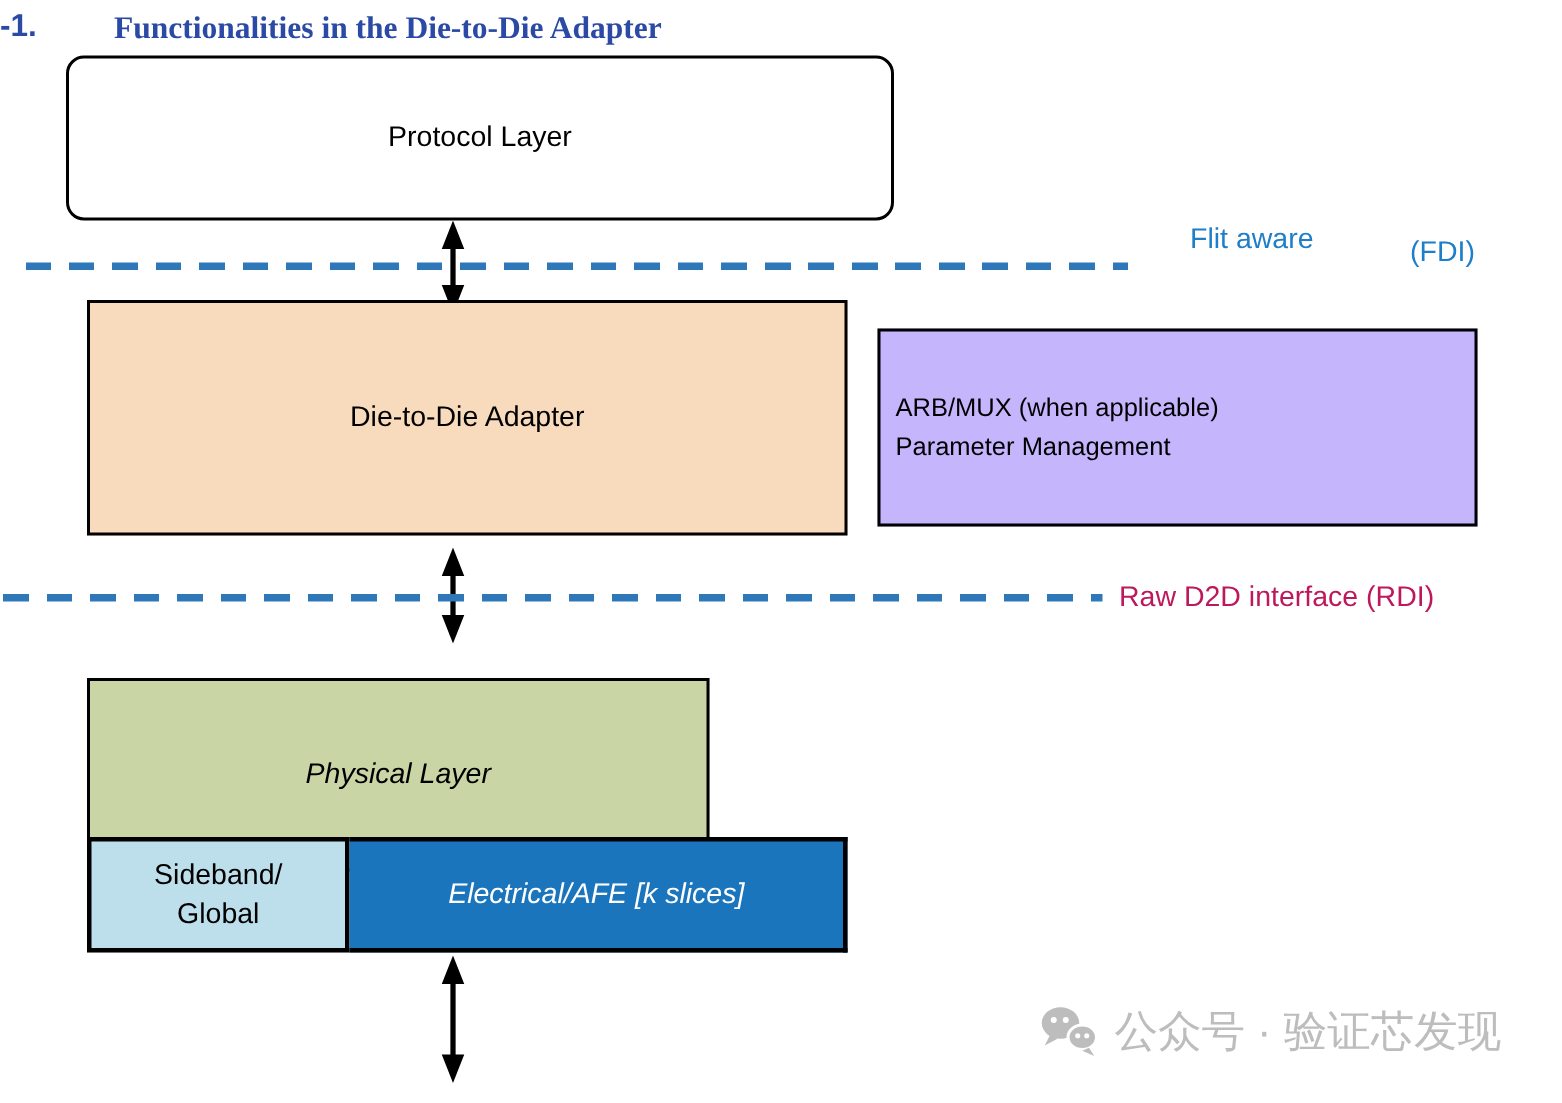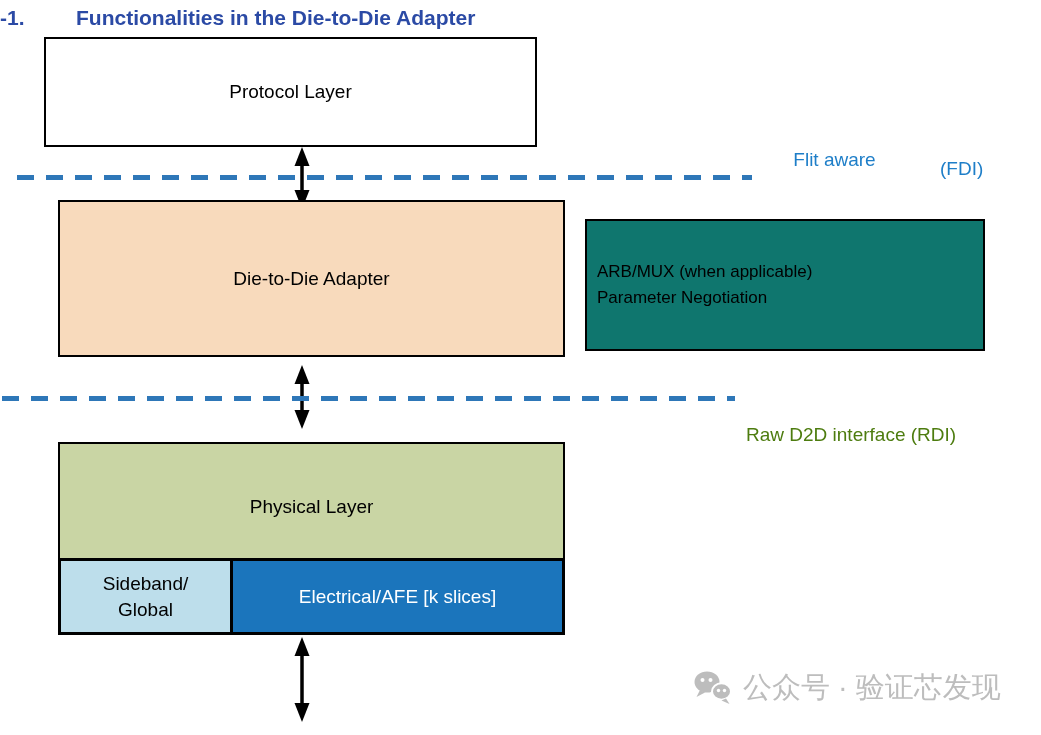"Functionalities in the Die-to-Die" span.title { font-family: none -> Liberation Serif, serif }
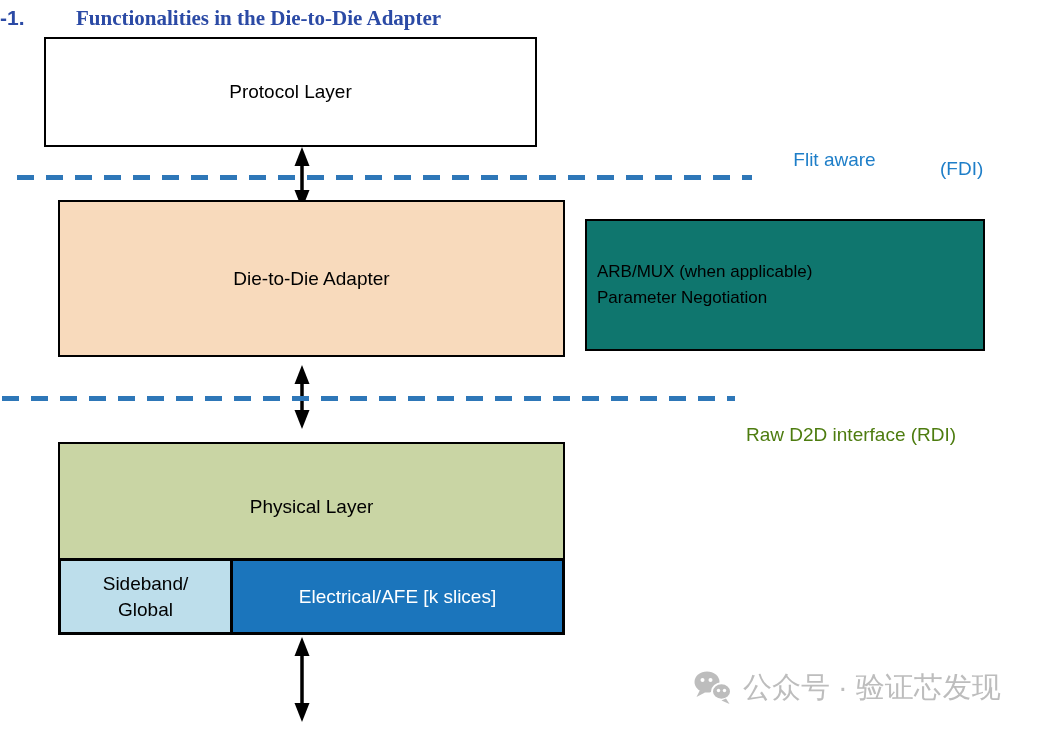"Protocol Layer" #protocol-box { border-radius: none -> 12px; width: 493px -> 552px }
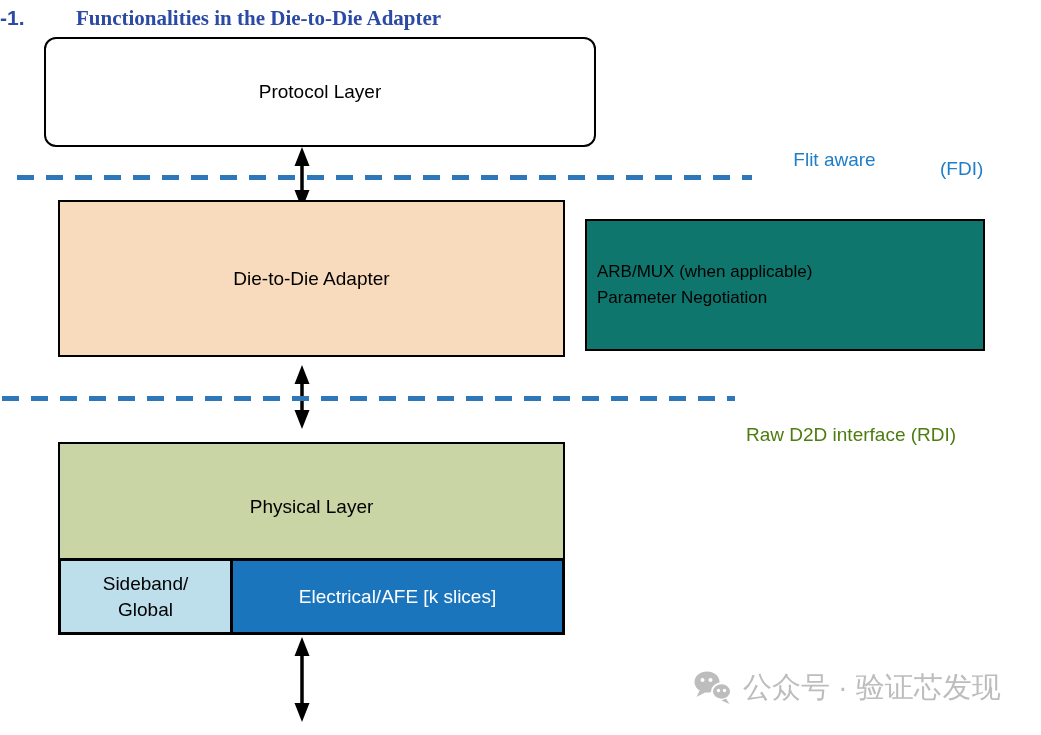"ARB/MUX (when applicable)" .box { background: #0f766e -> #c4b5fd }
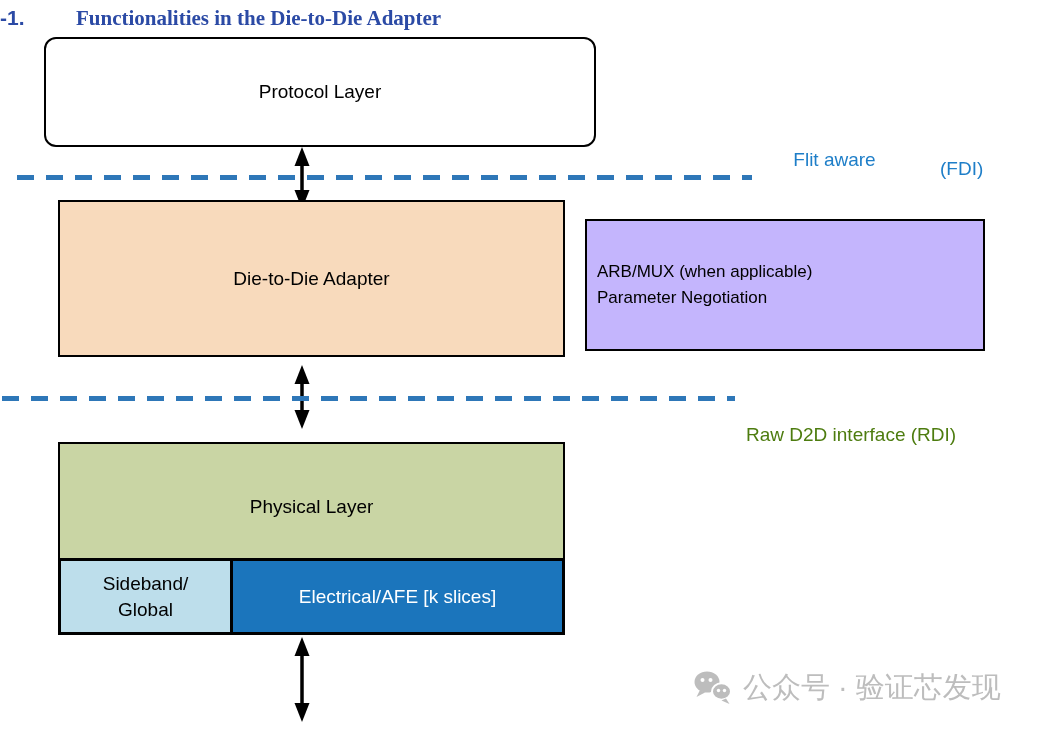"Parameter Negotiation" div { text: Negotiation -> Management }
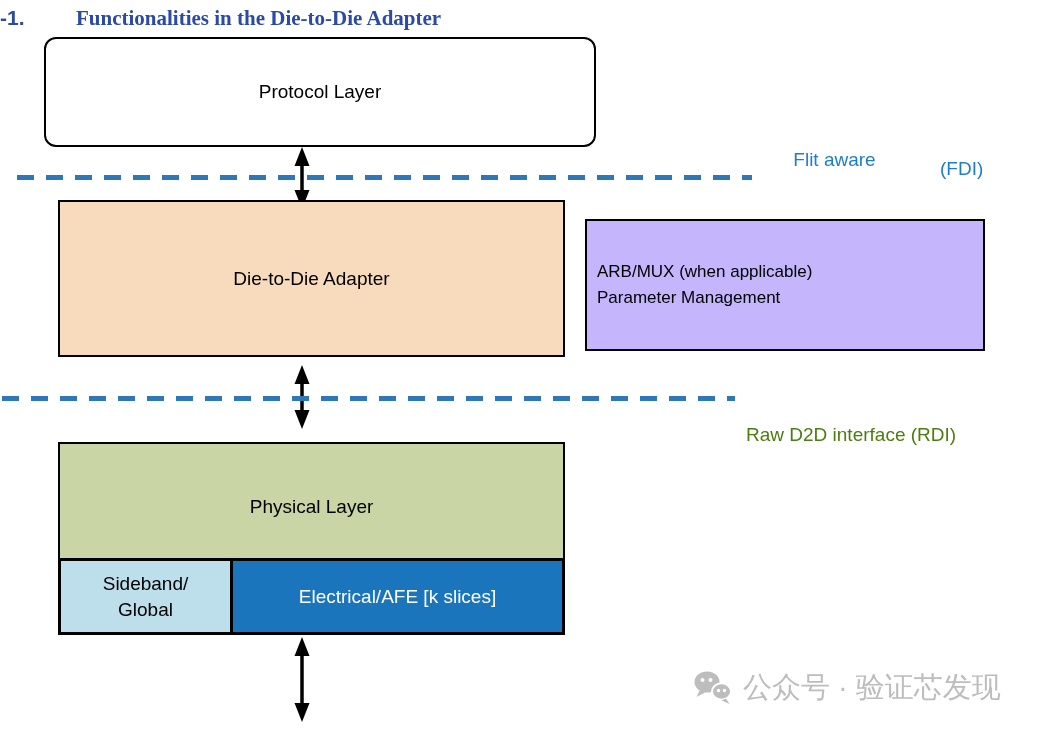"Raw D2D interface (RDI)" span.if-label { color: #4d7c0f -> #be185d; margin-top: 36px -> none }
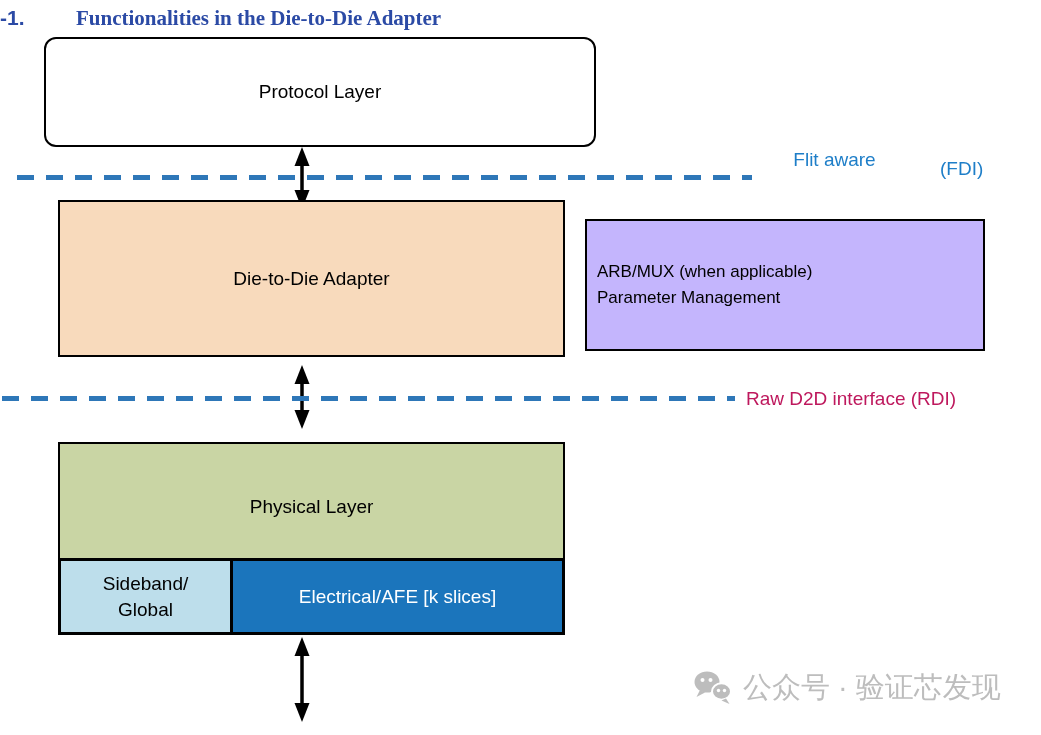"Physical Layer" #physical-box { font-style: none -> italic; top: 442px -> 452px; width: 507px -> 415px }
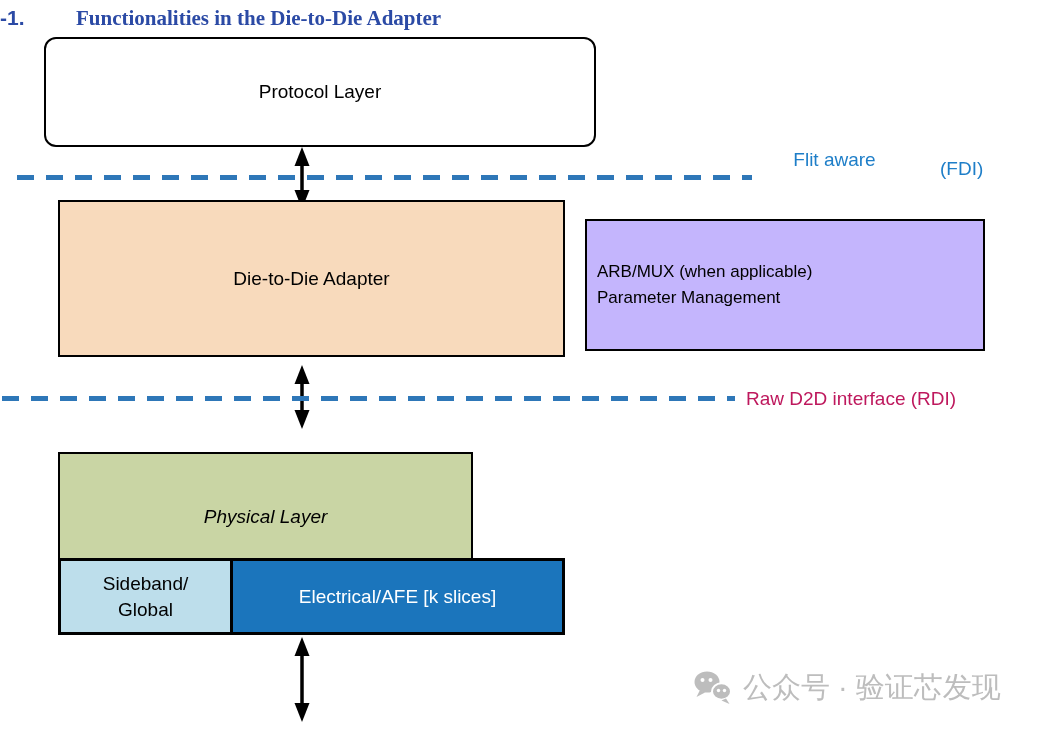"Electrical/AFE [k slices]" #electrical-box { font-style: none -> italic }
